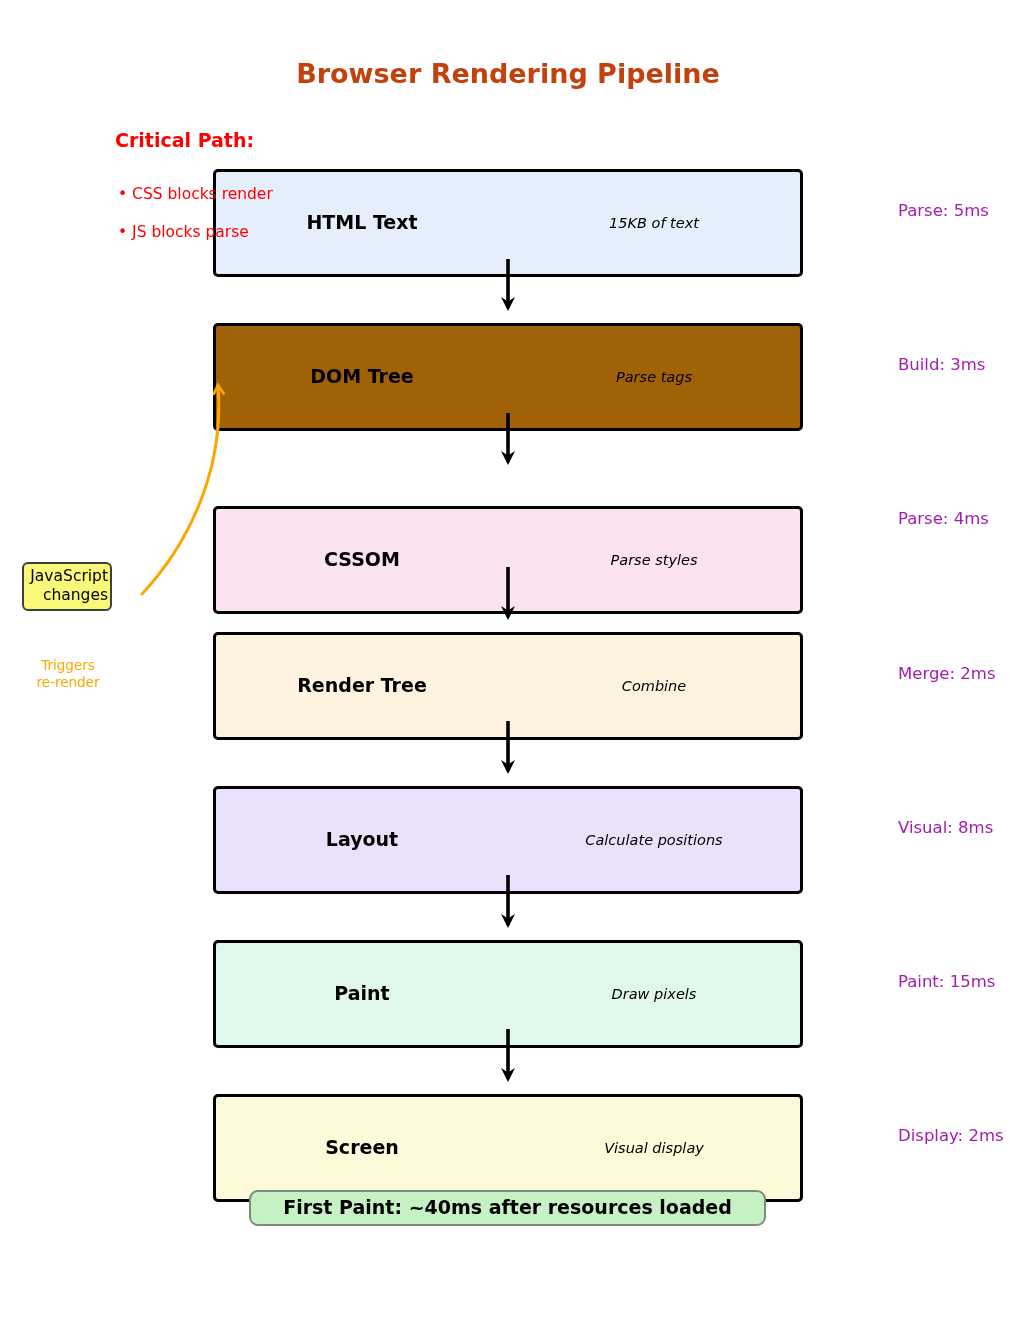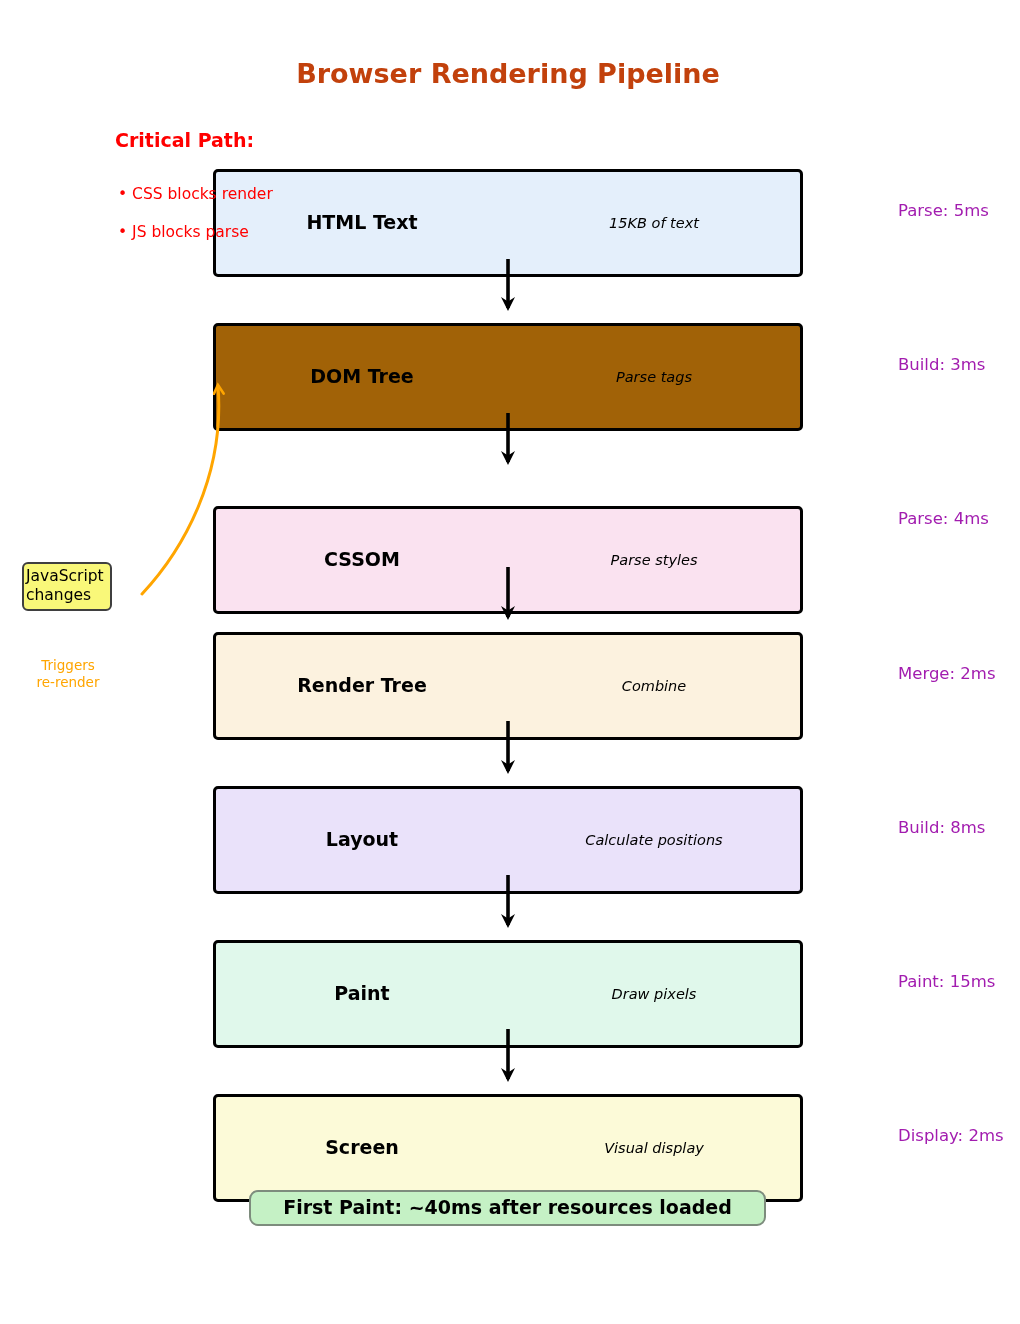"JavaScript" .js-note { text-align: left -> right }
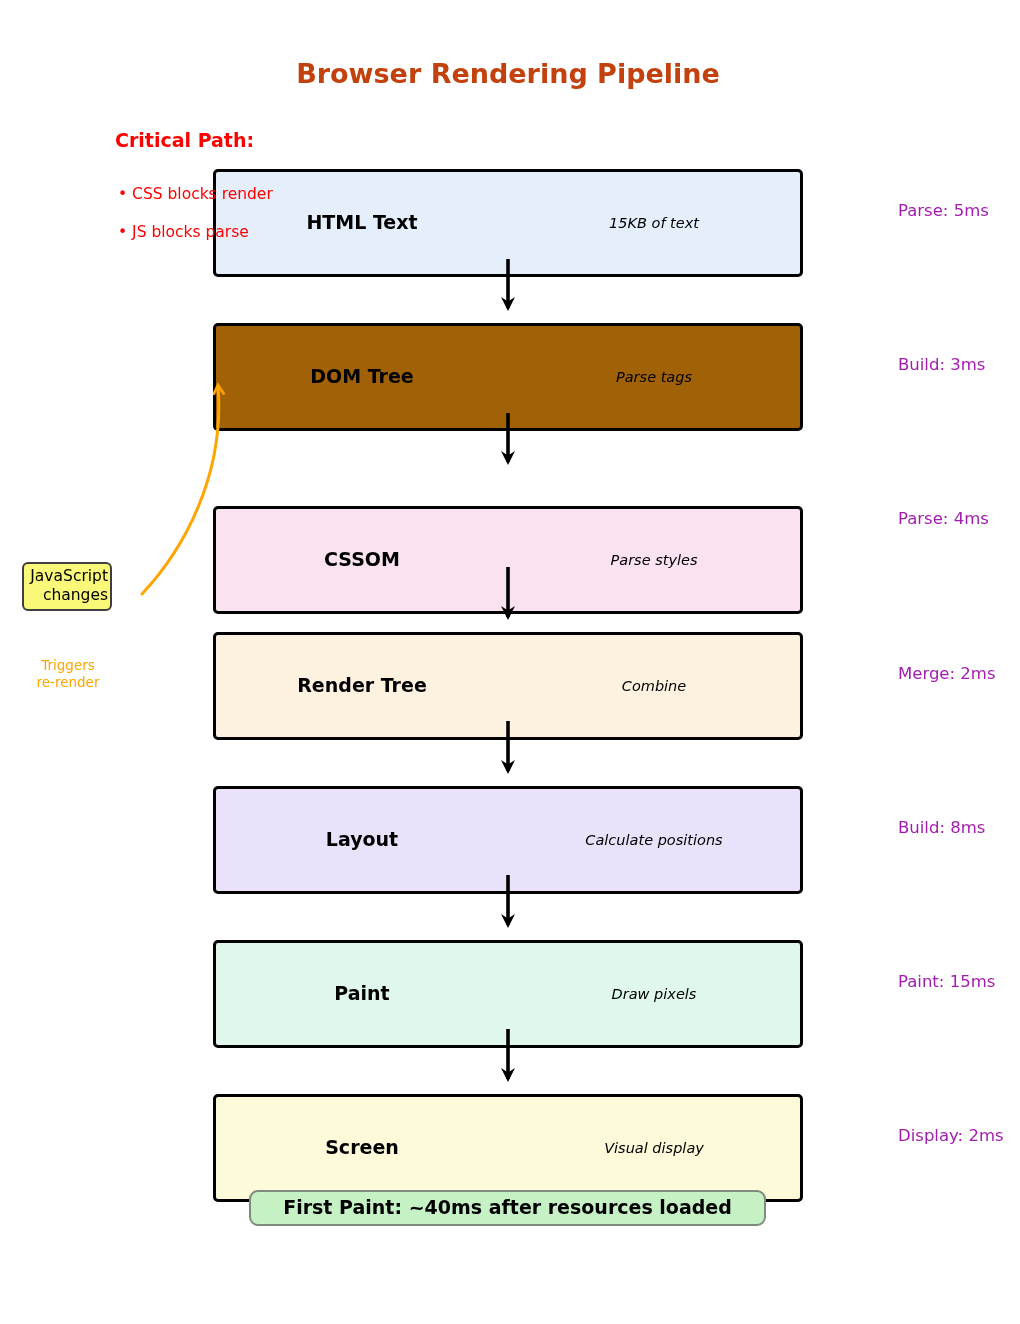"Build: 8ms" div.timing { text: Build -> Visual }
